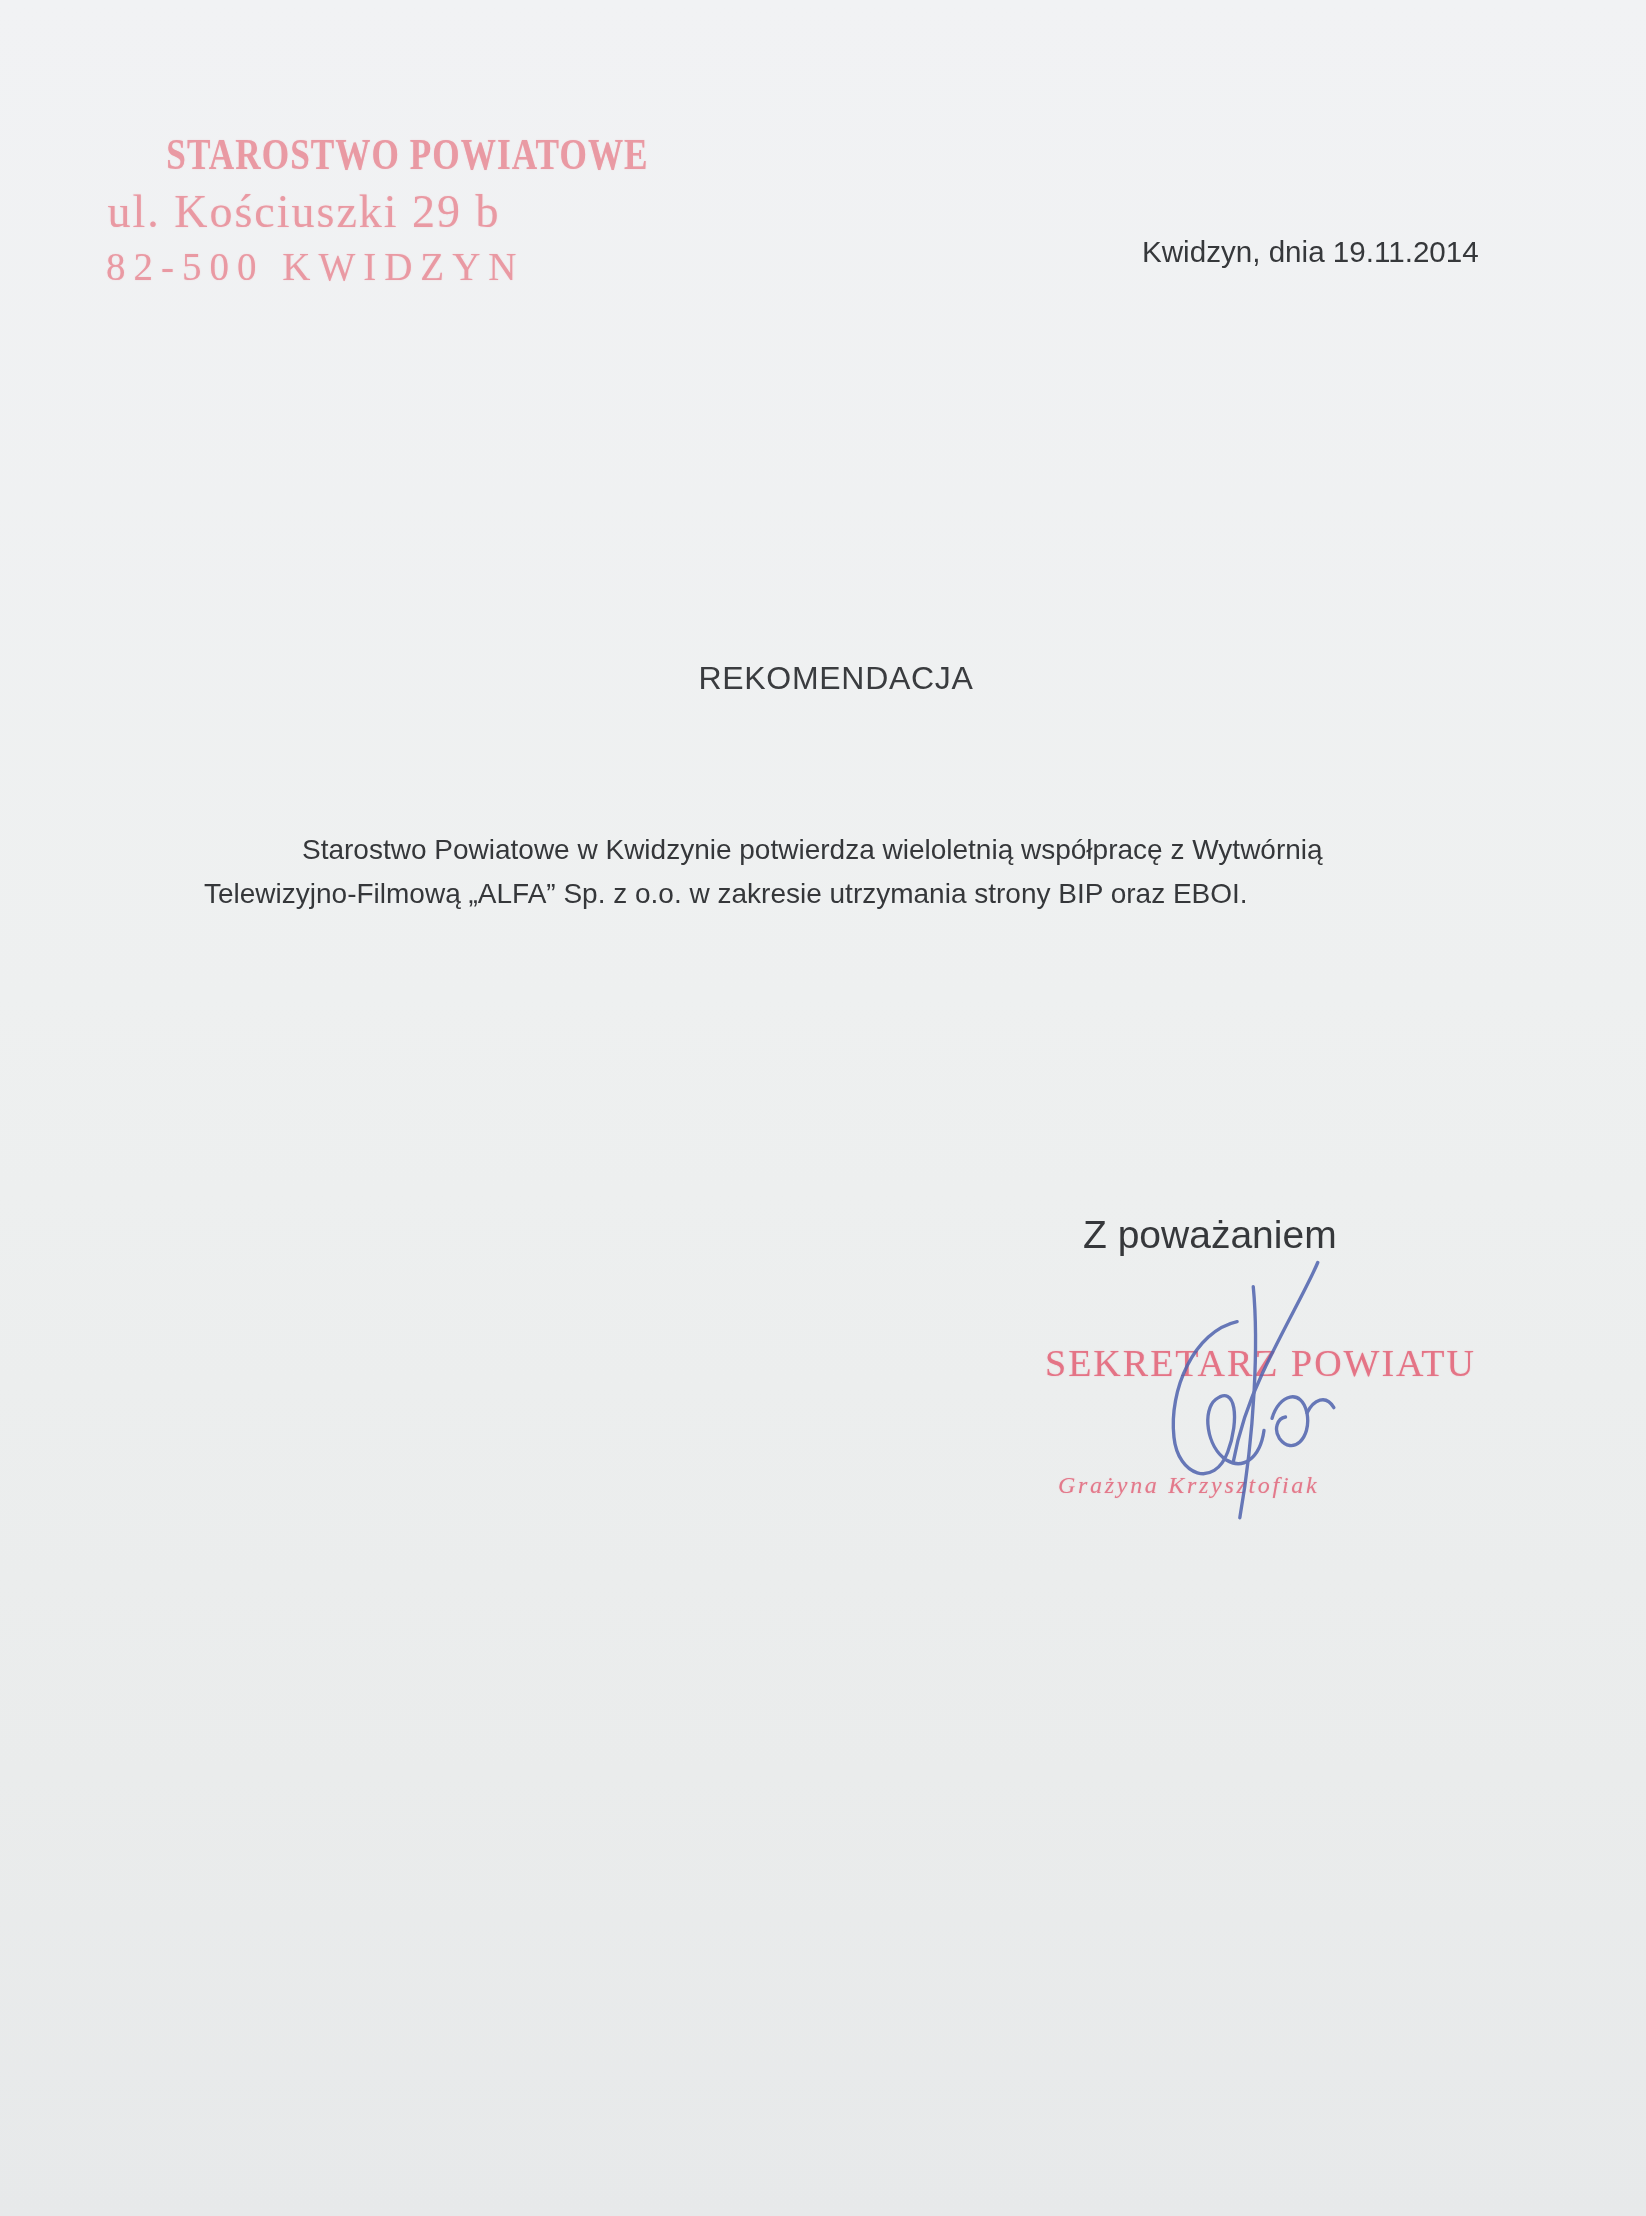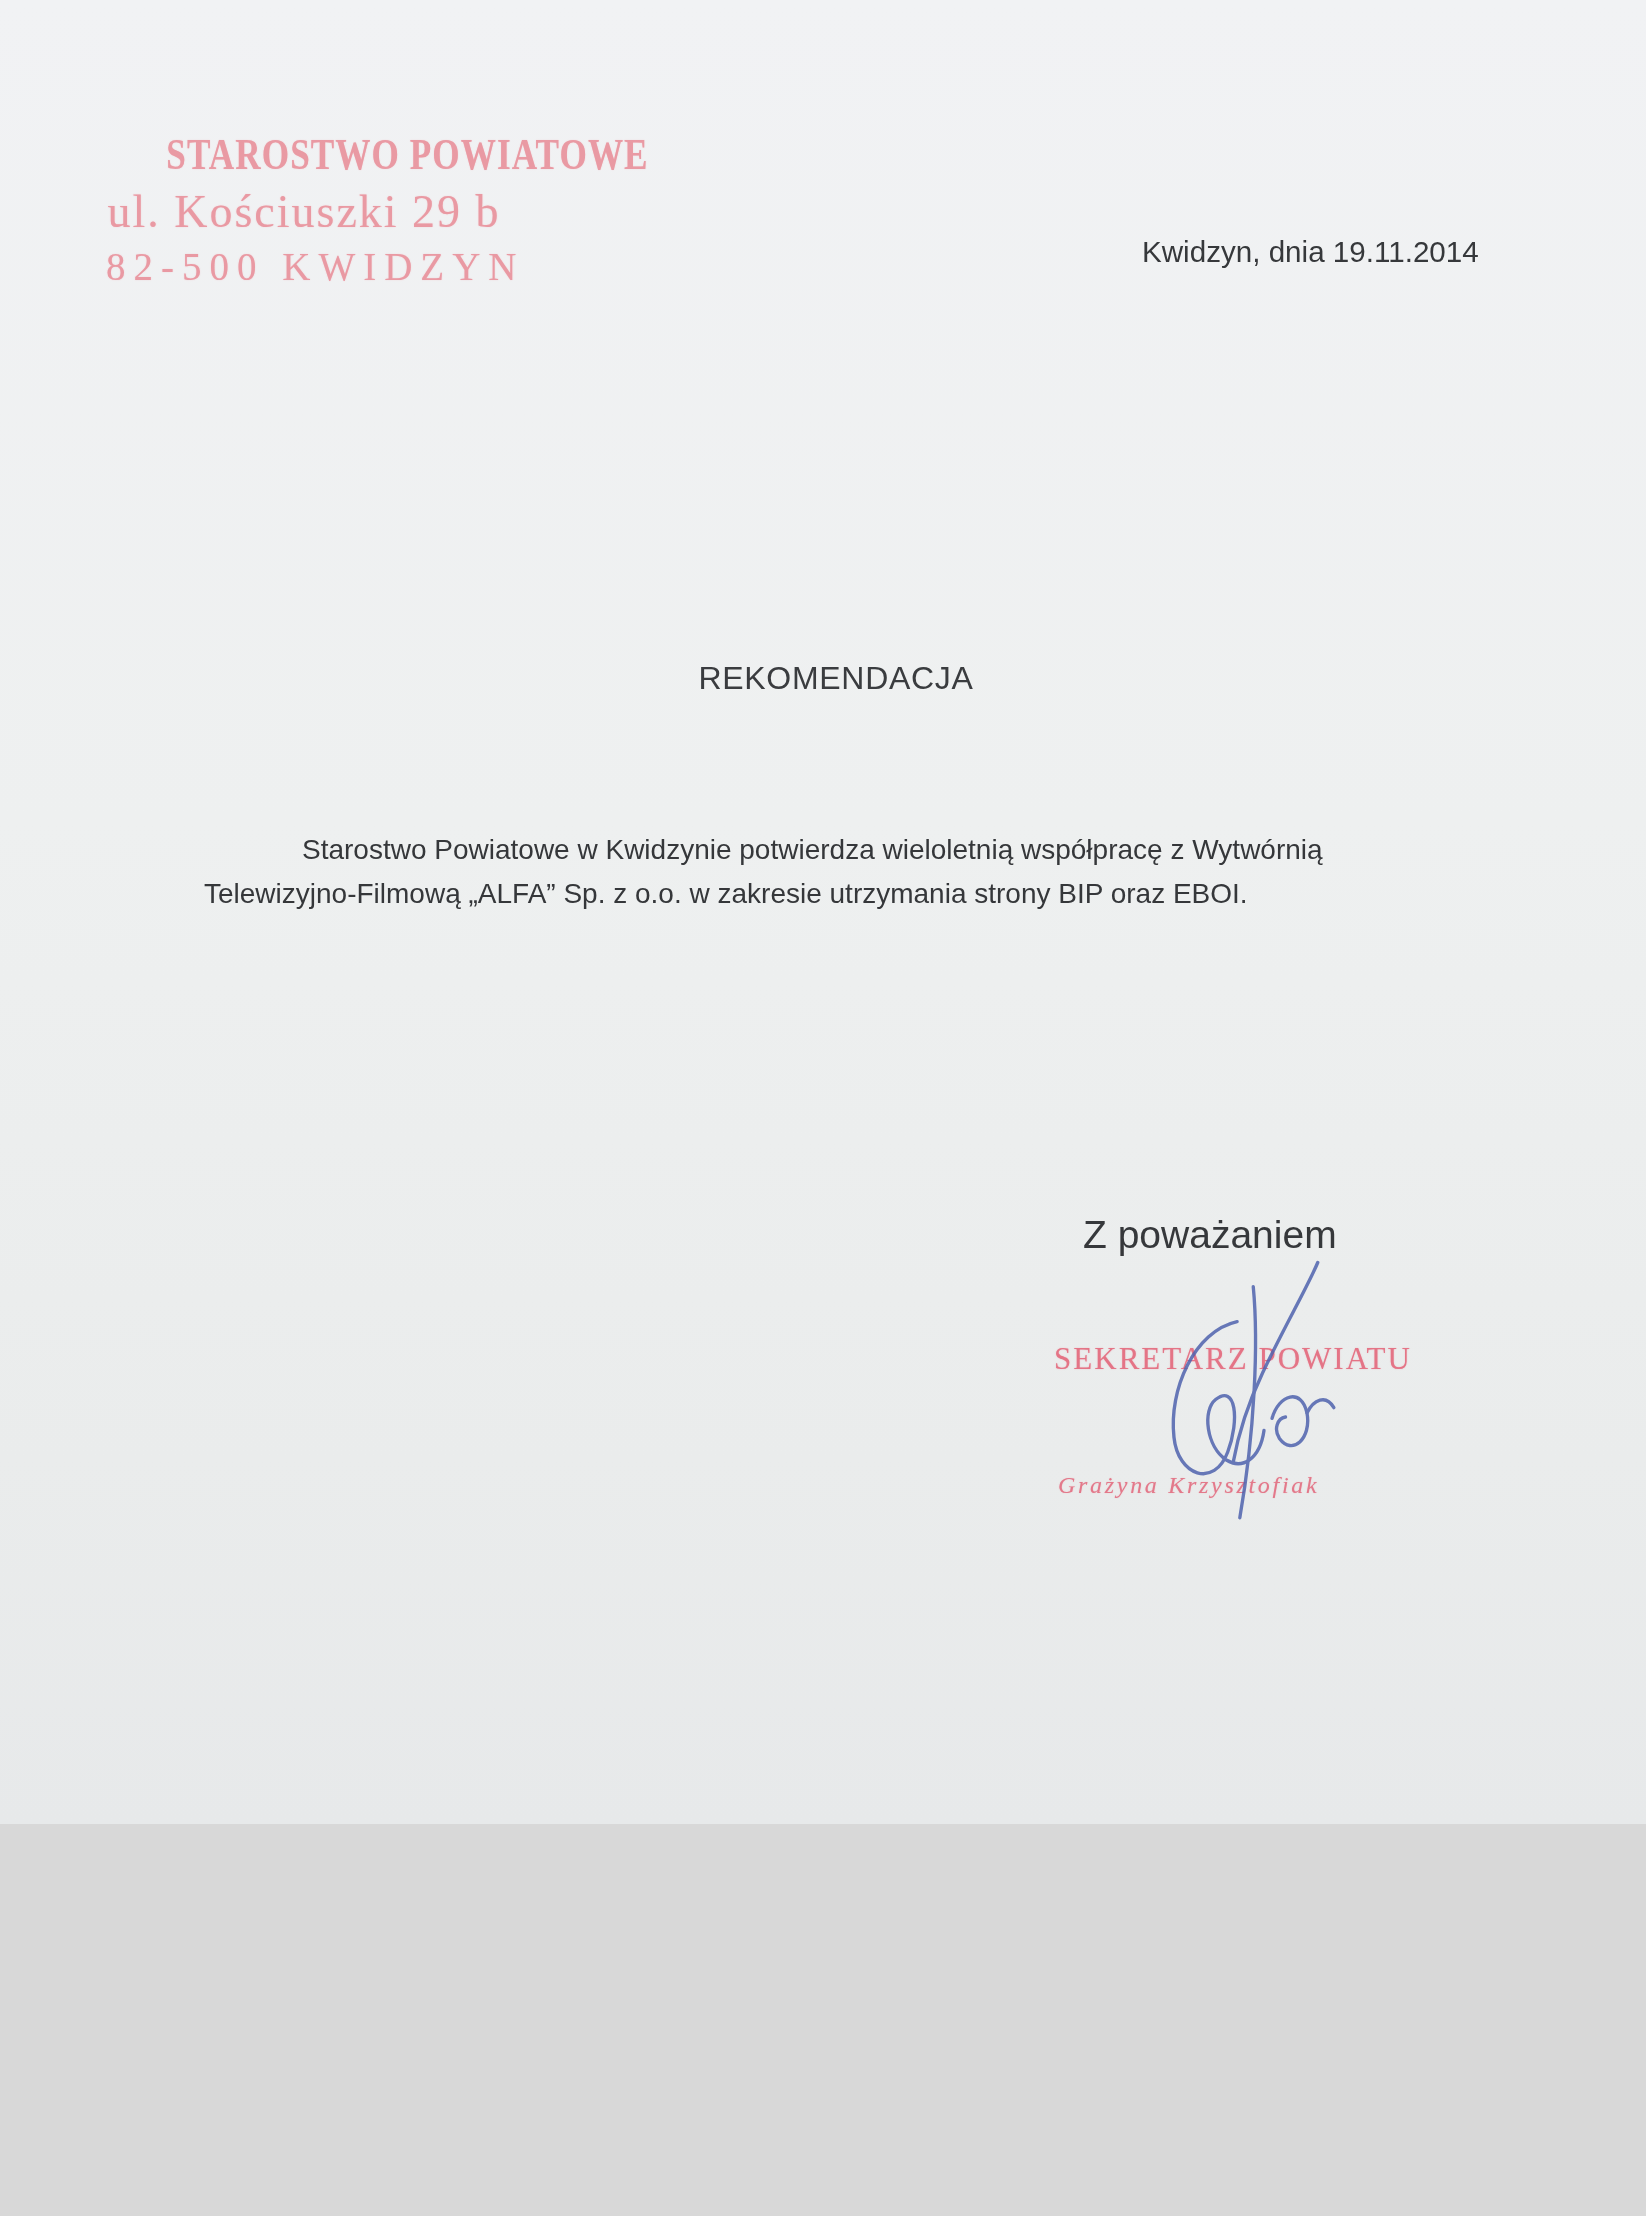"STAROSTWO POWIATOWE" .page { height: 1824px -> 2216px }
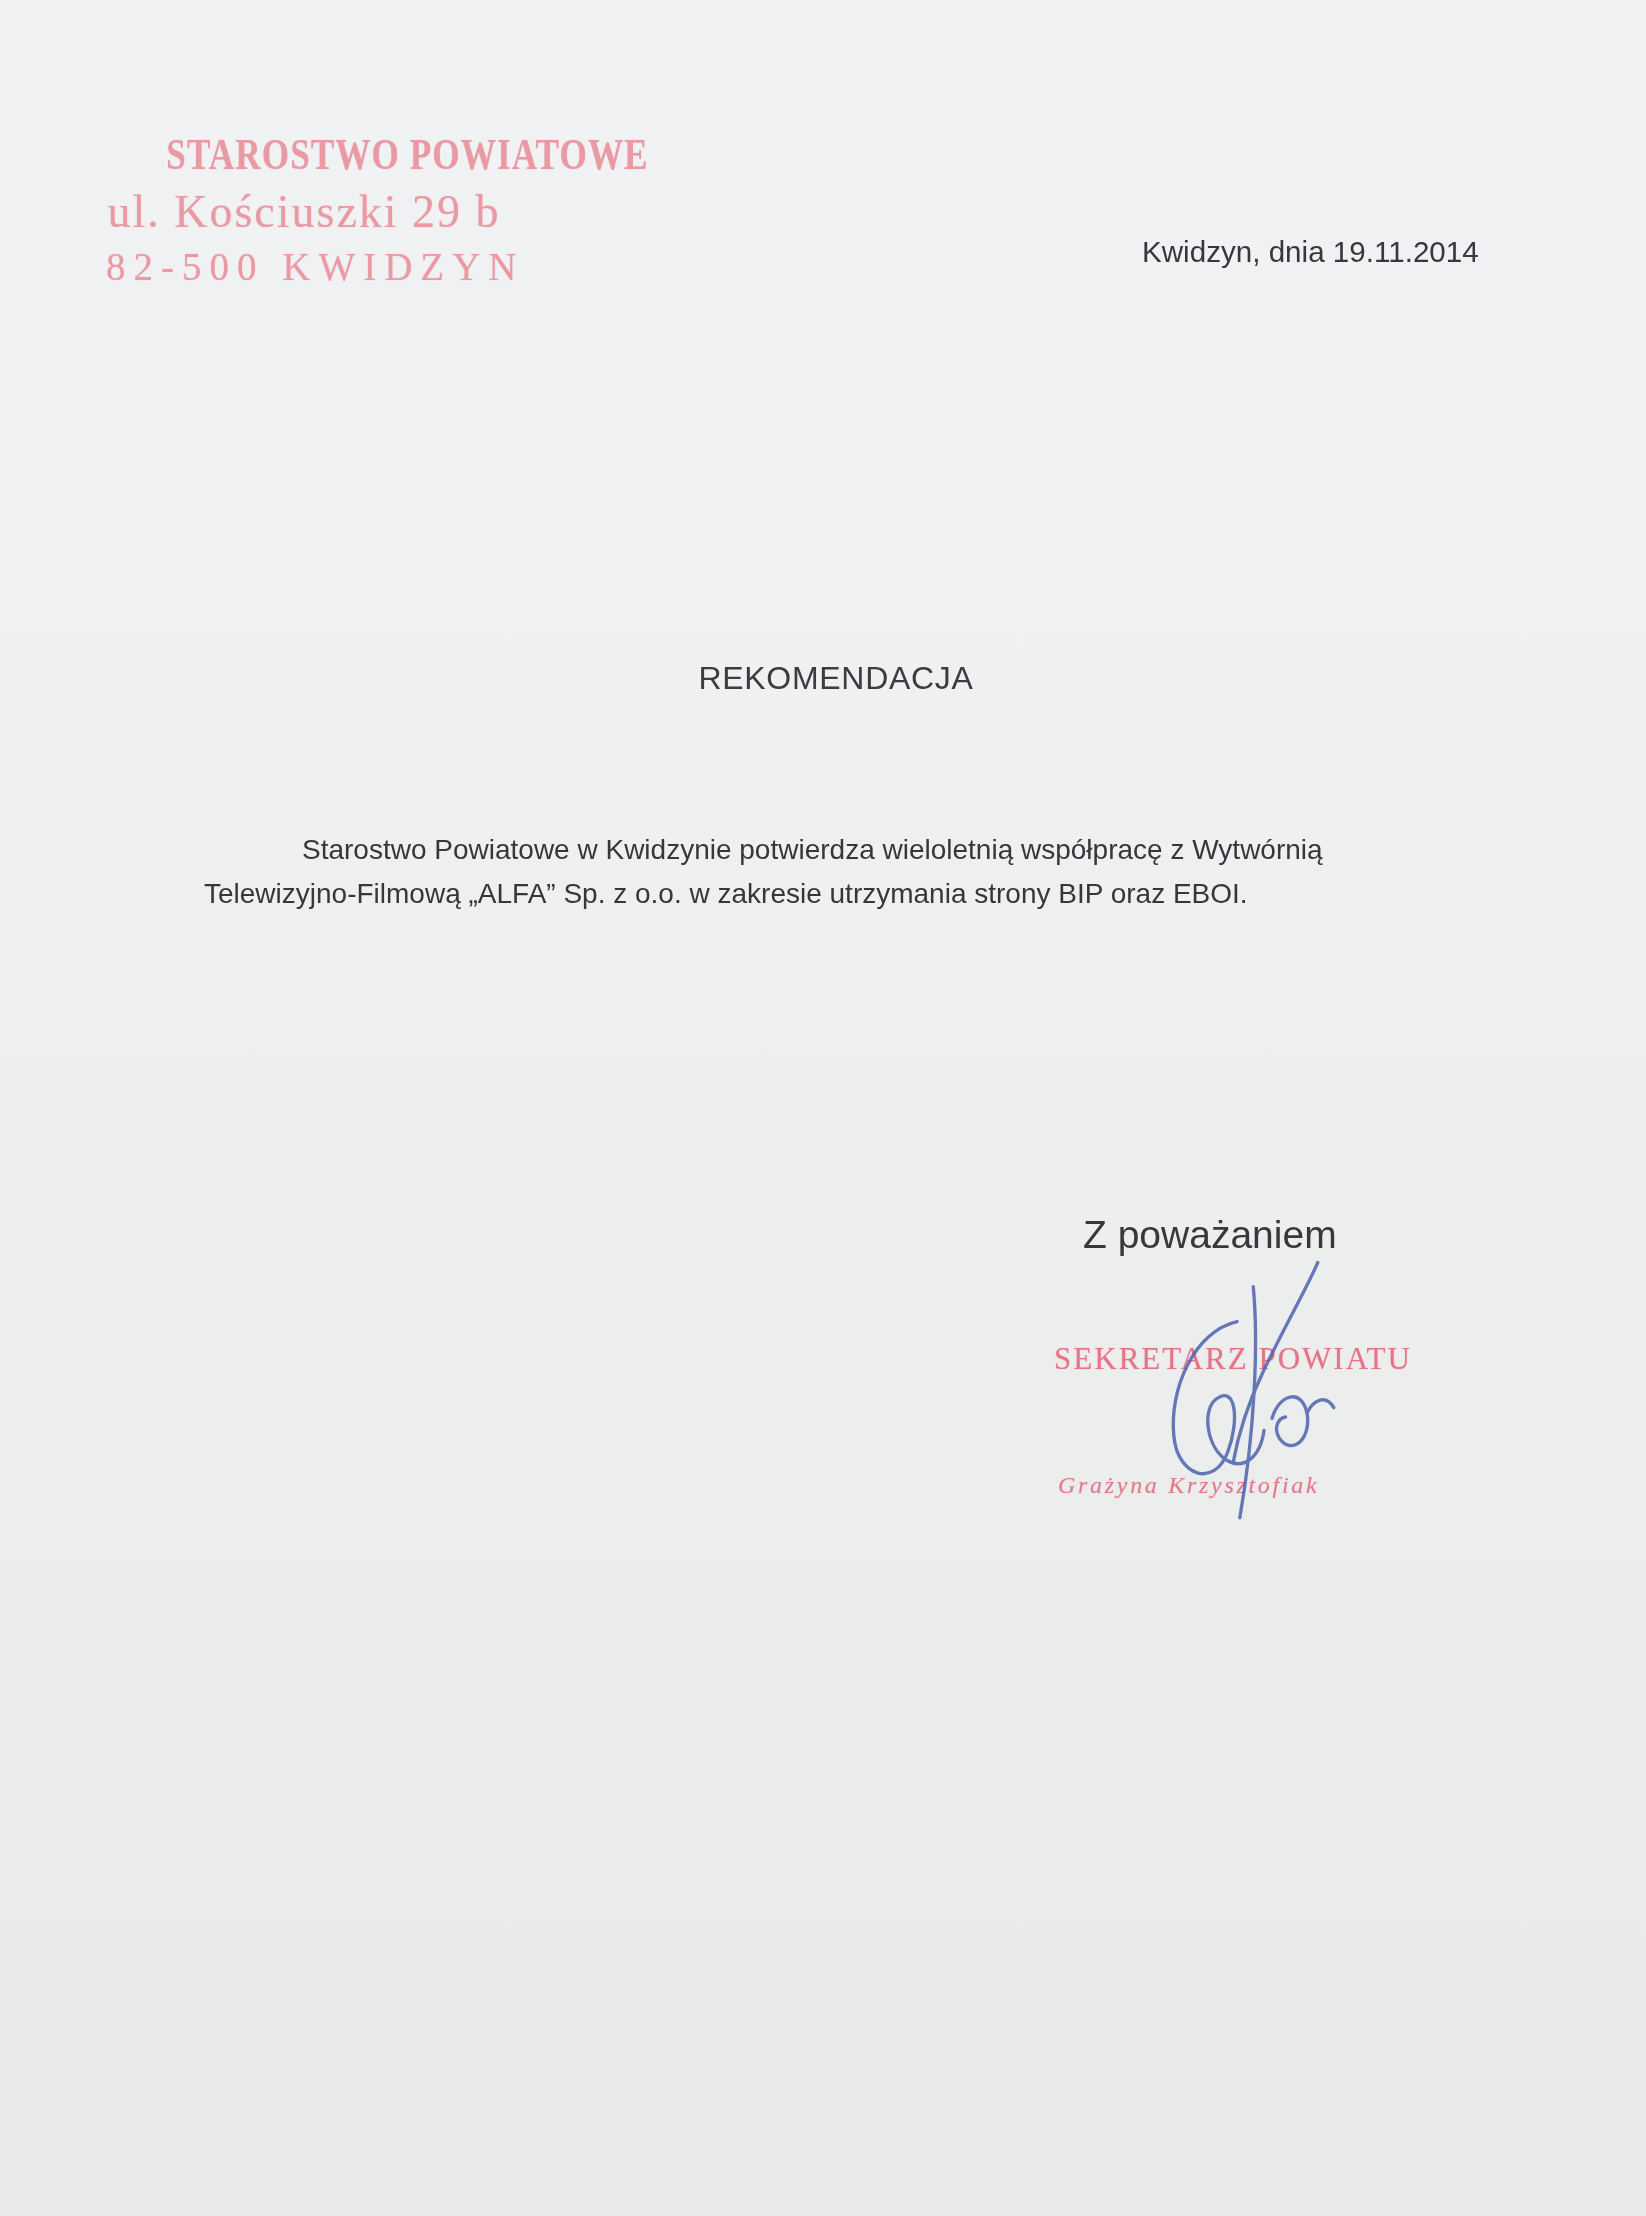"SEKRETARZ POWIATU" .sig-role-stamp { font-size: 31px -> 38px }
